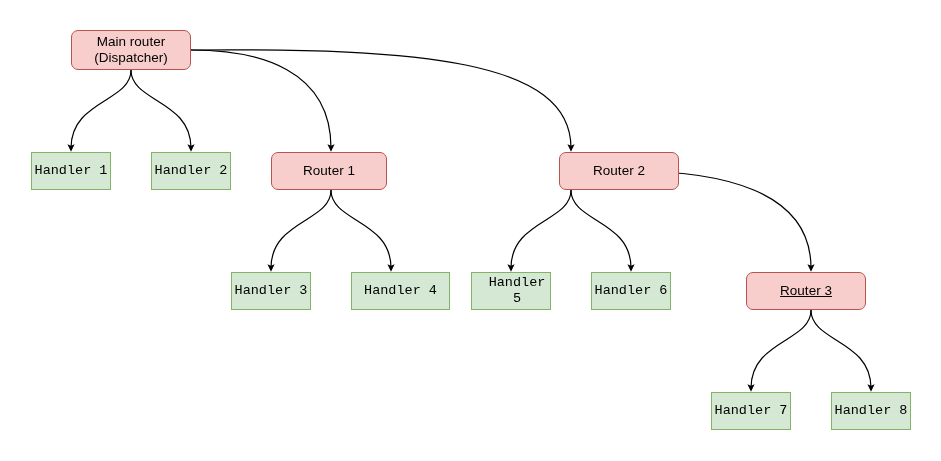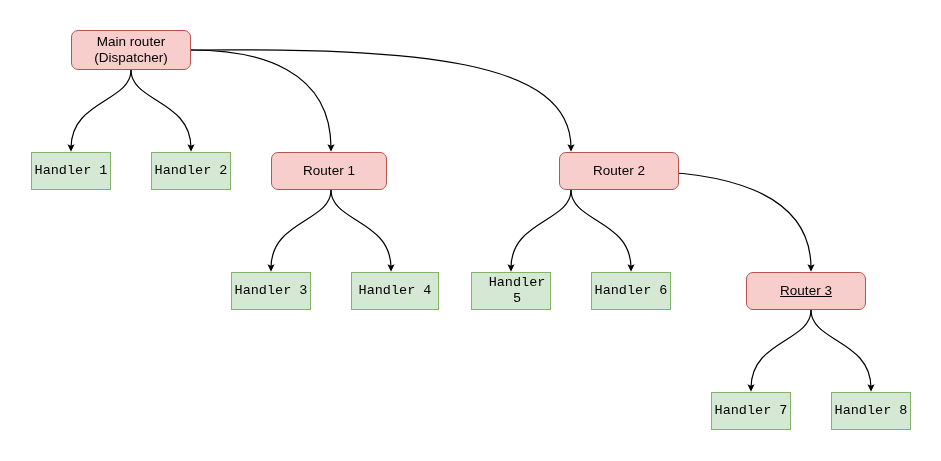"Handler 4" div.node-box { width: 88px -> 99px }
